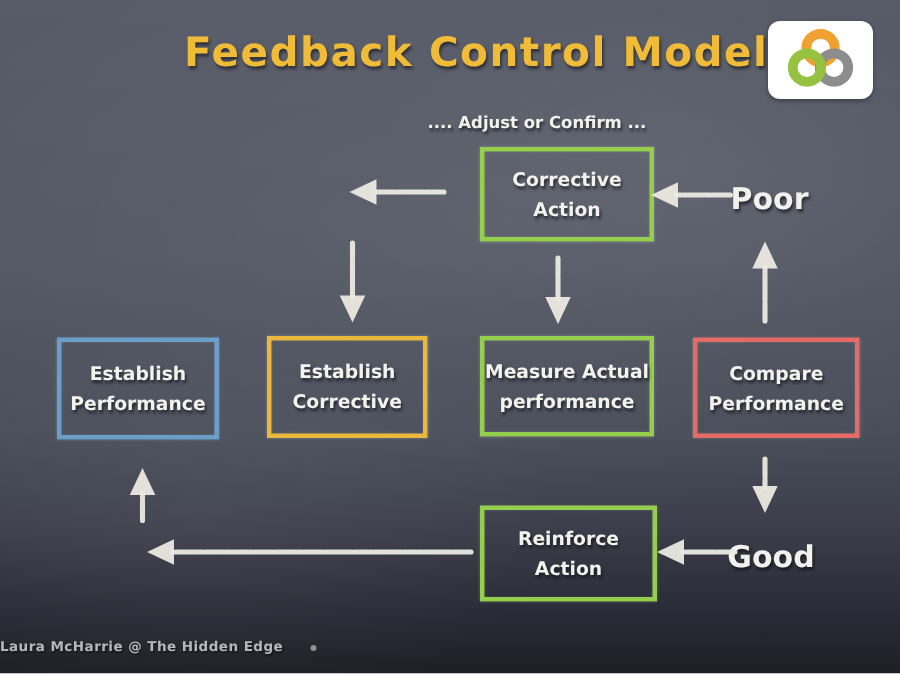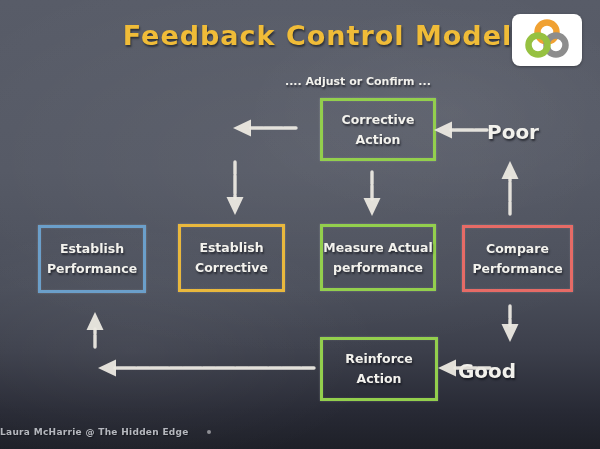"Good" div.flow-label { left: 455px -> 482px }
